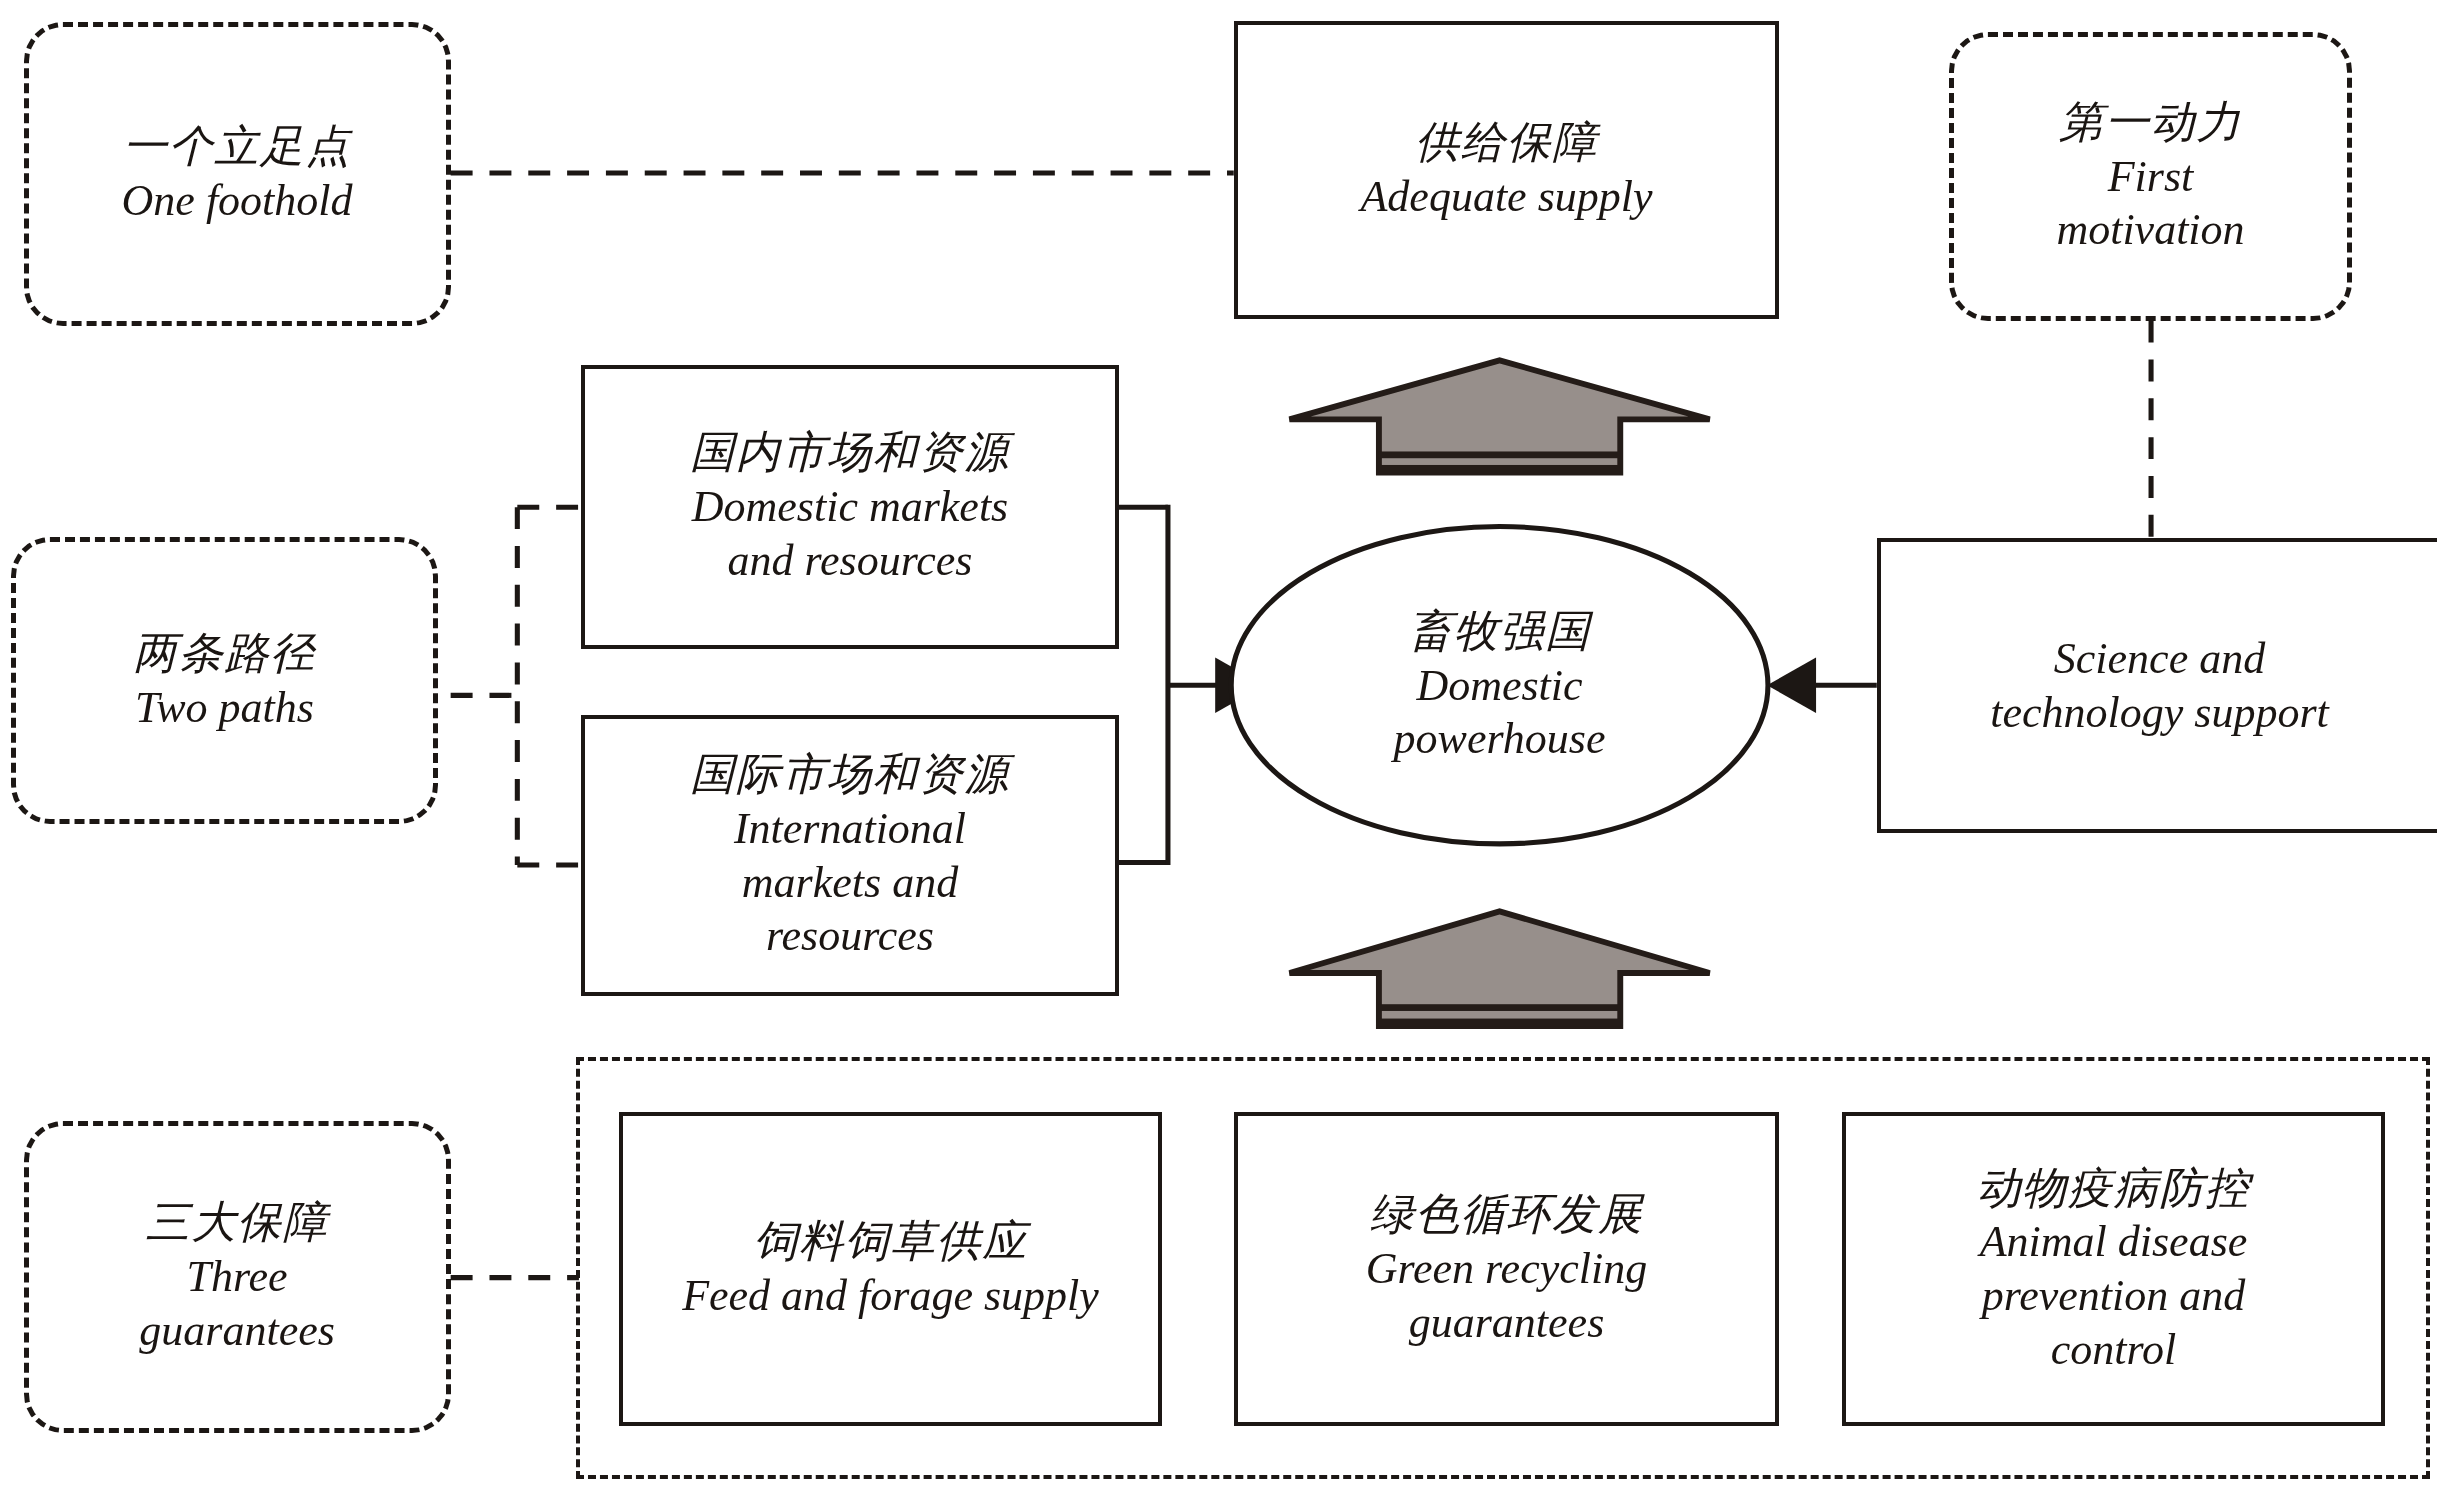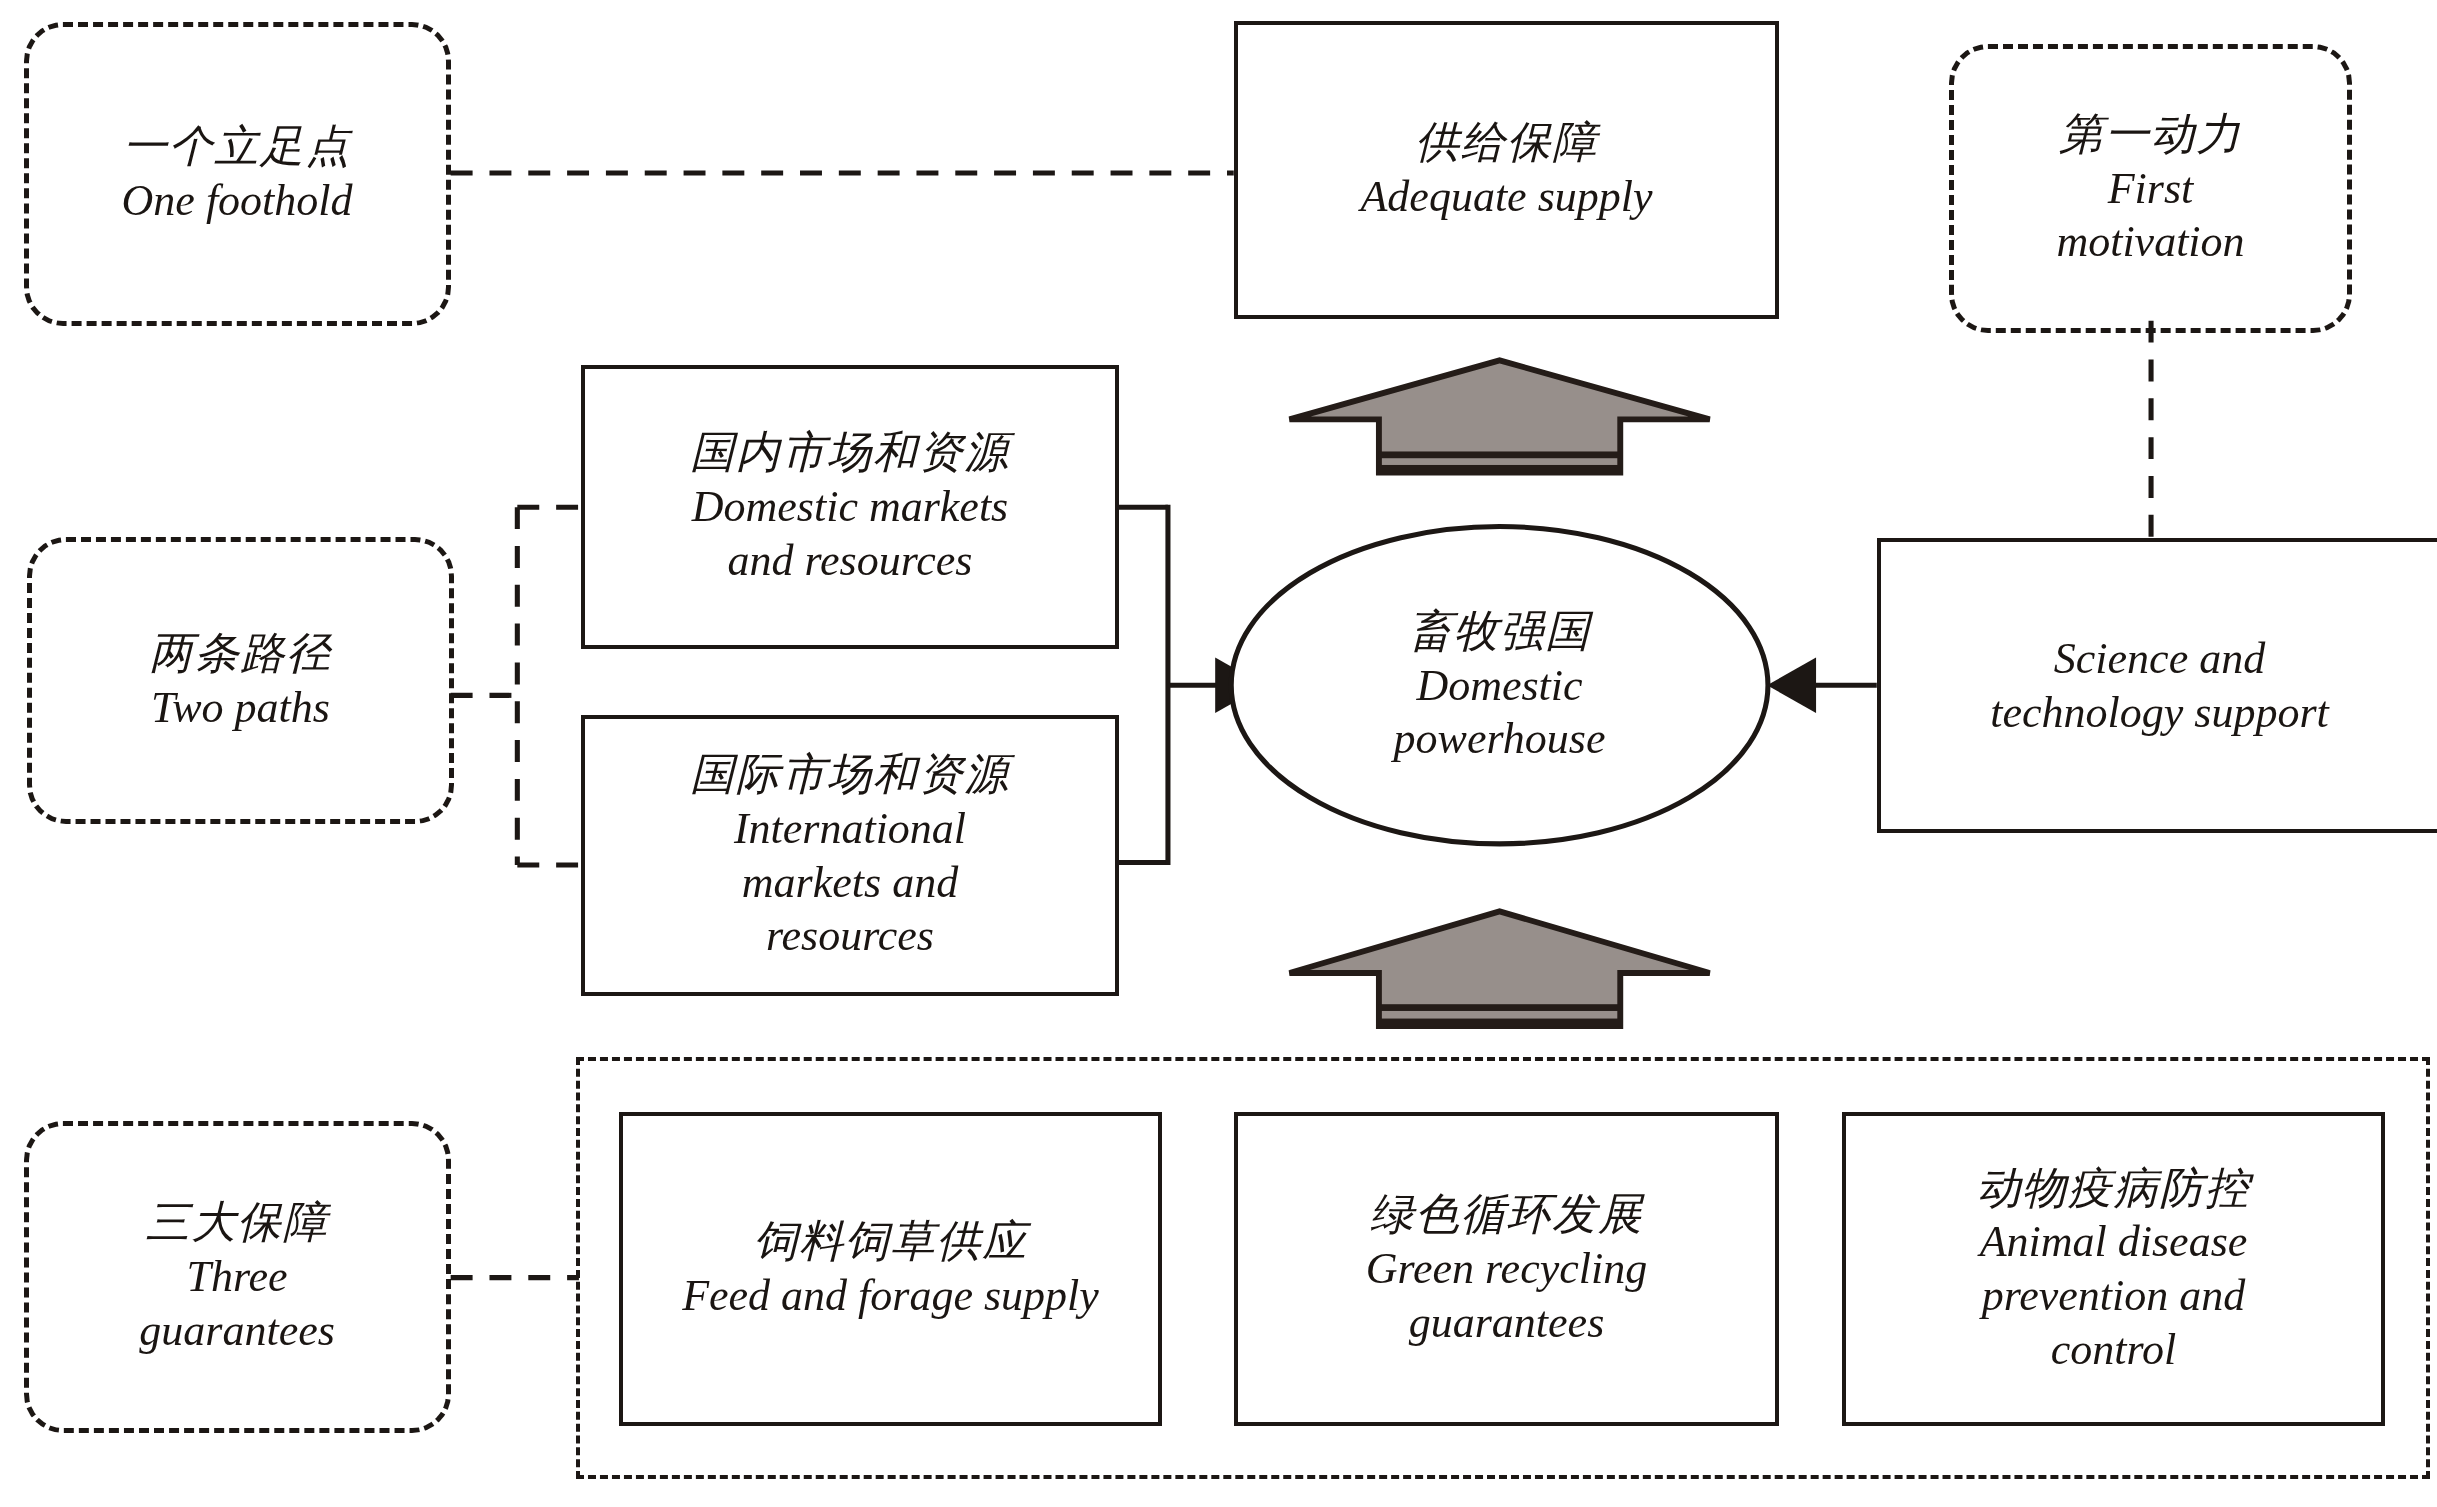"第一动力" div.node { top: 44px -> 32px }
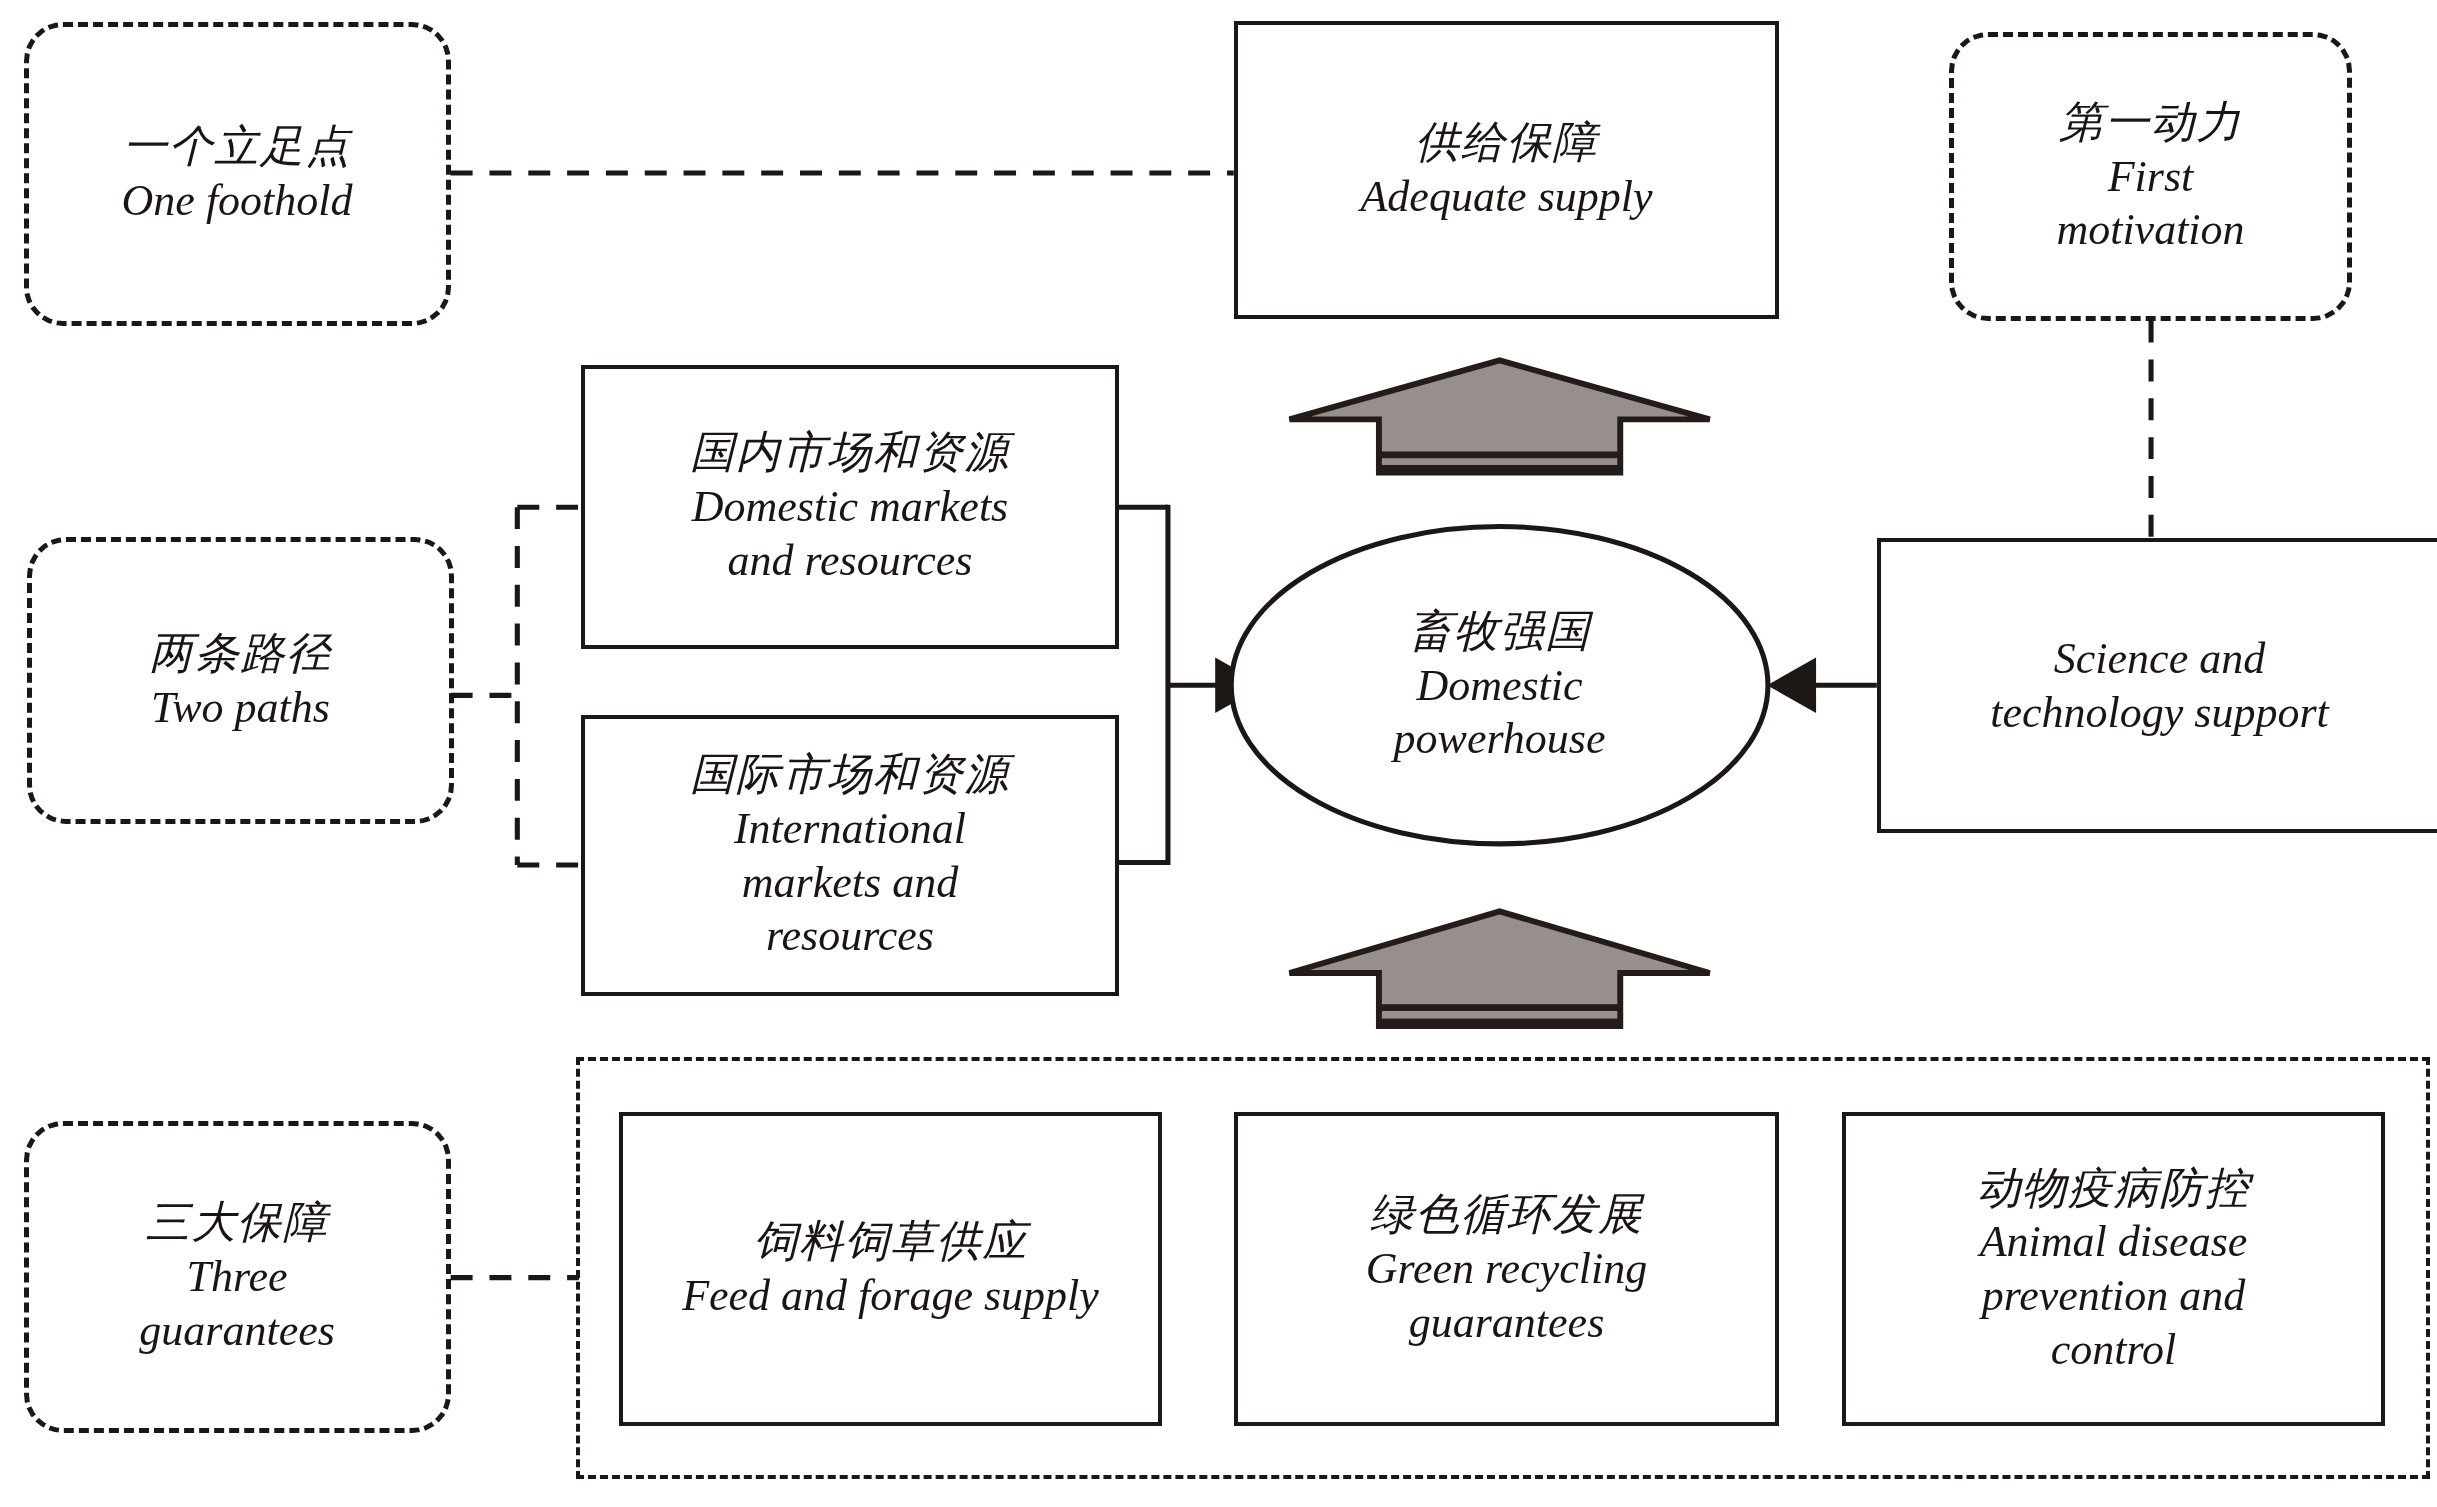"两条路径" div.node { left: 27px -> 11px }
